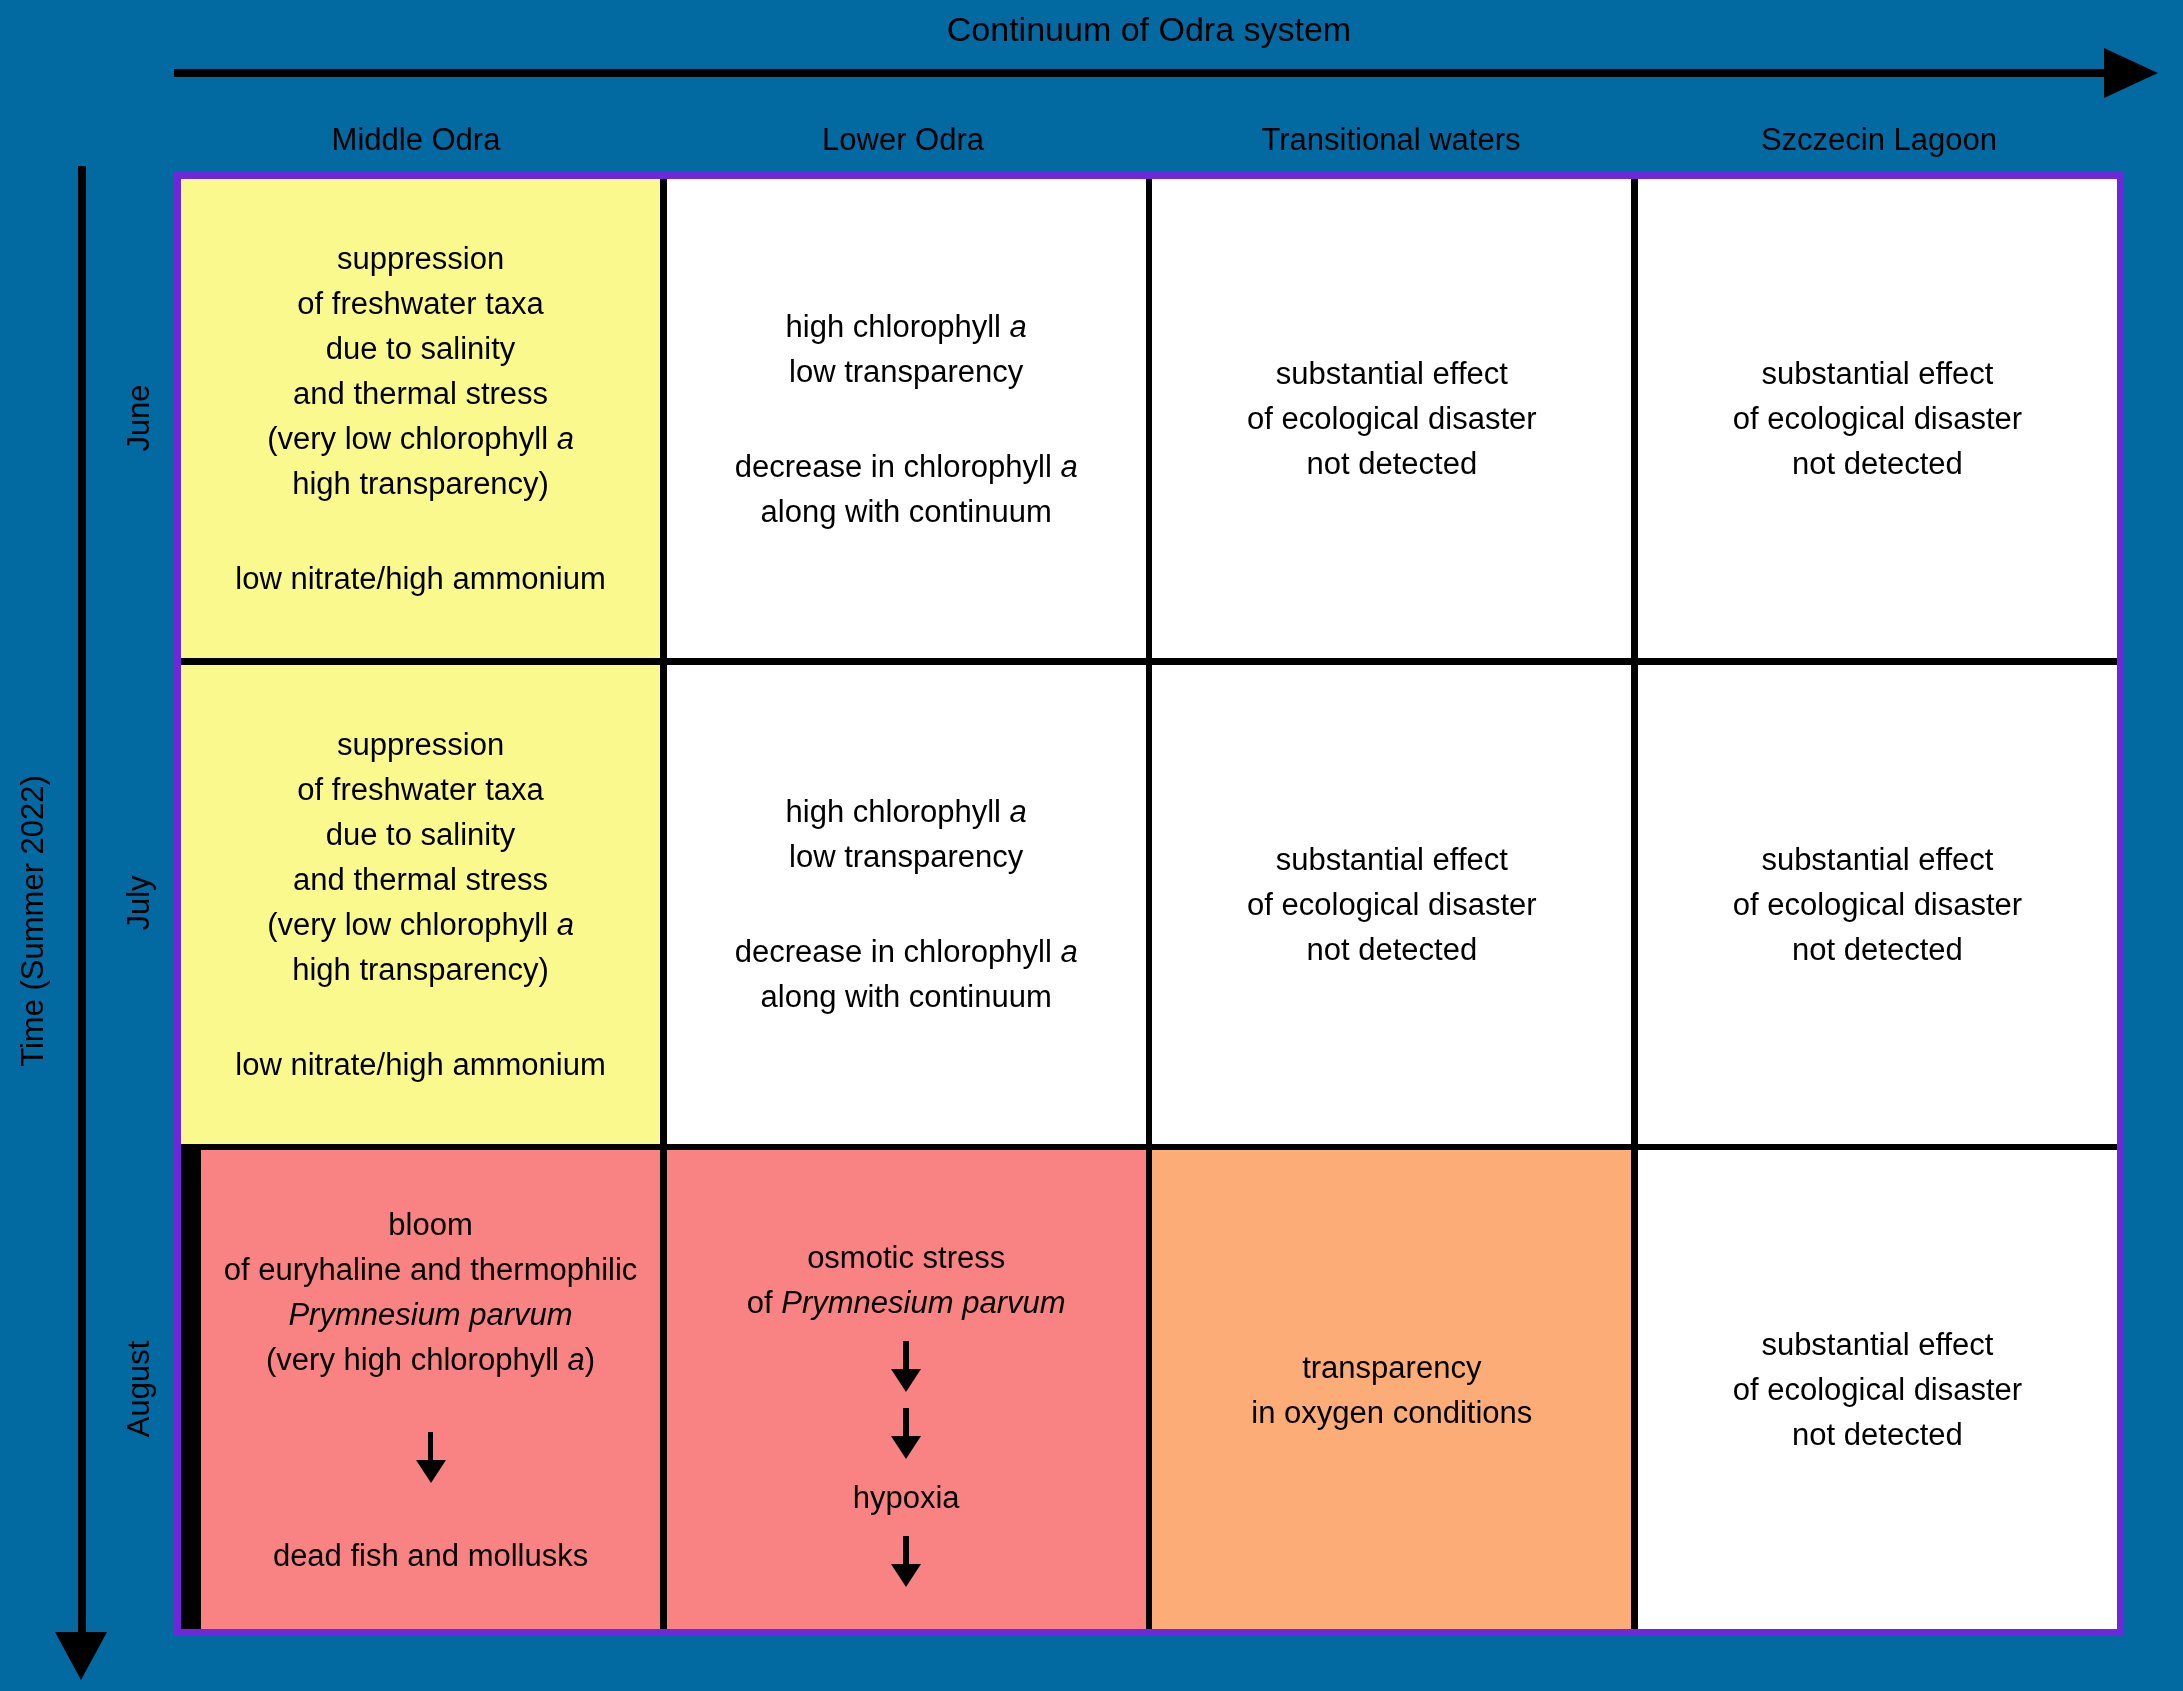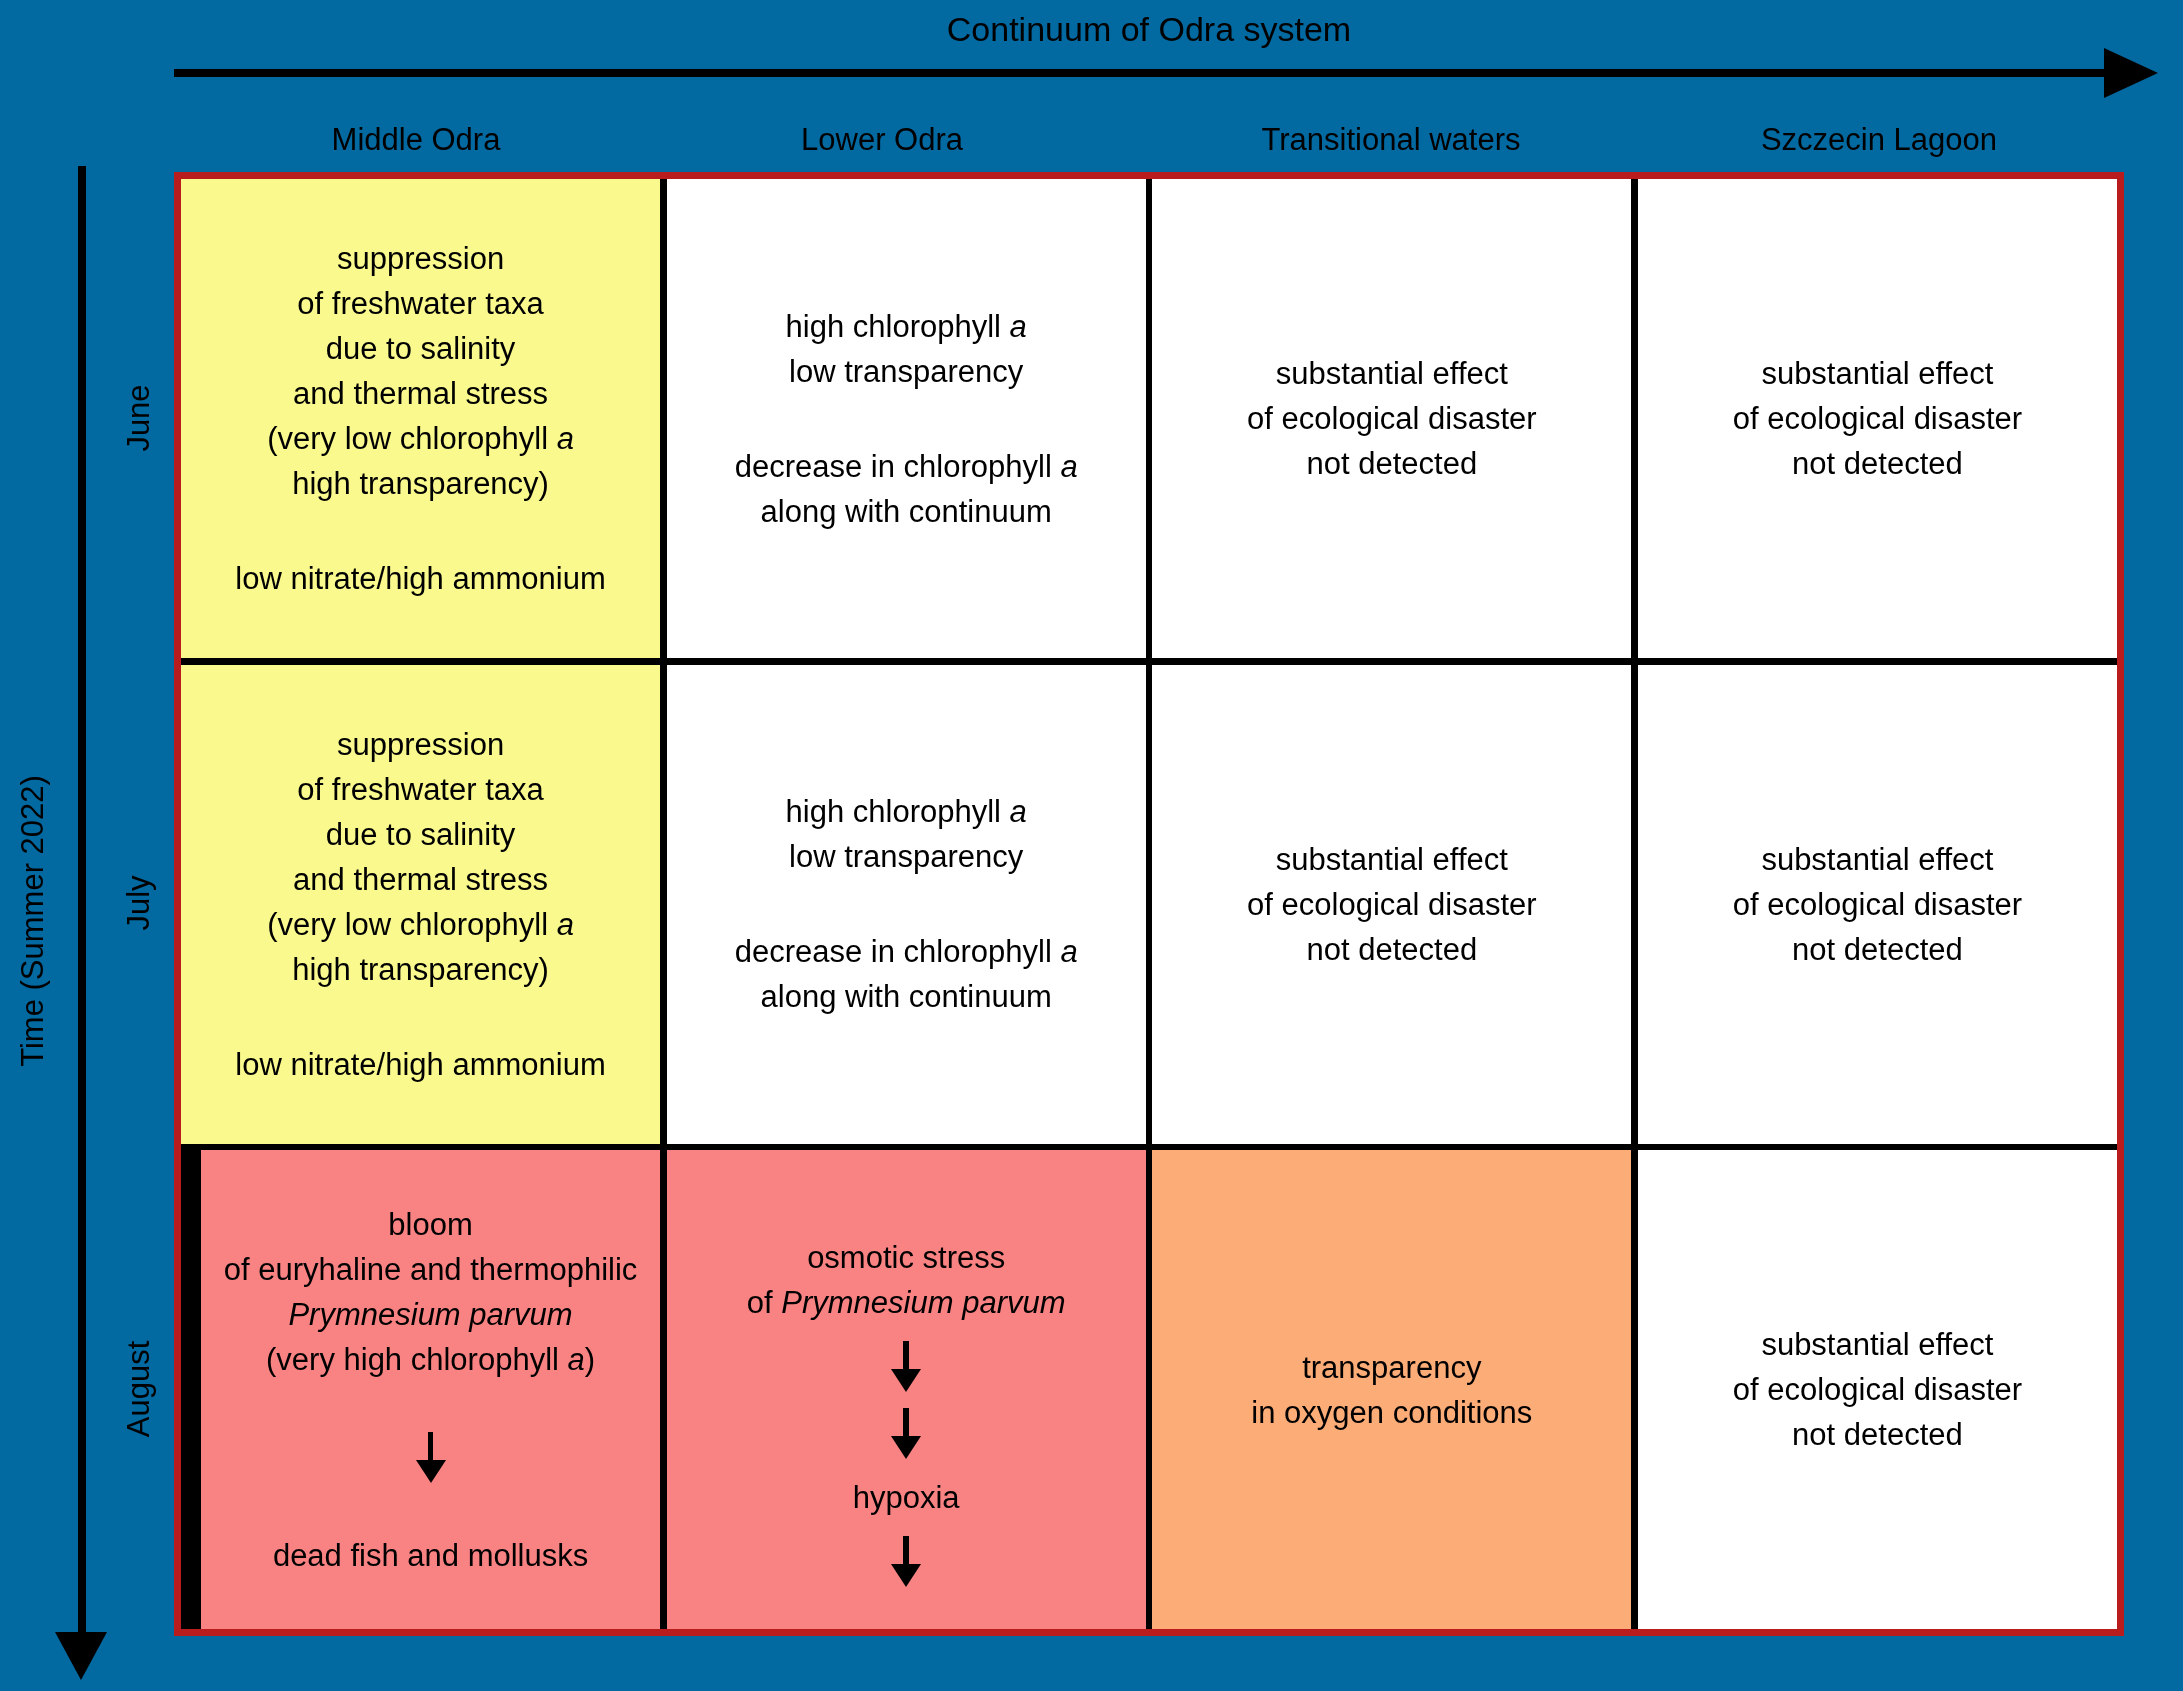"Lower Odra" .col-header.c1 { left: 640px -> 661px }
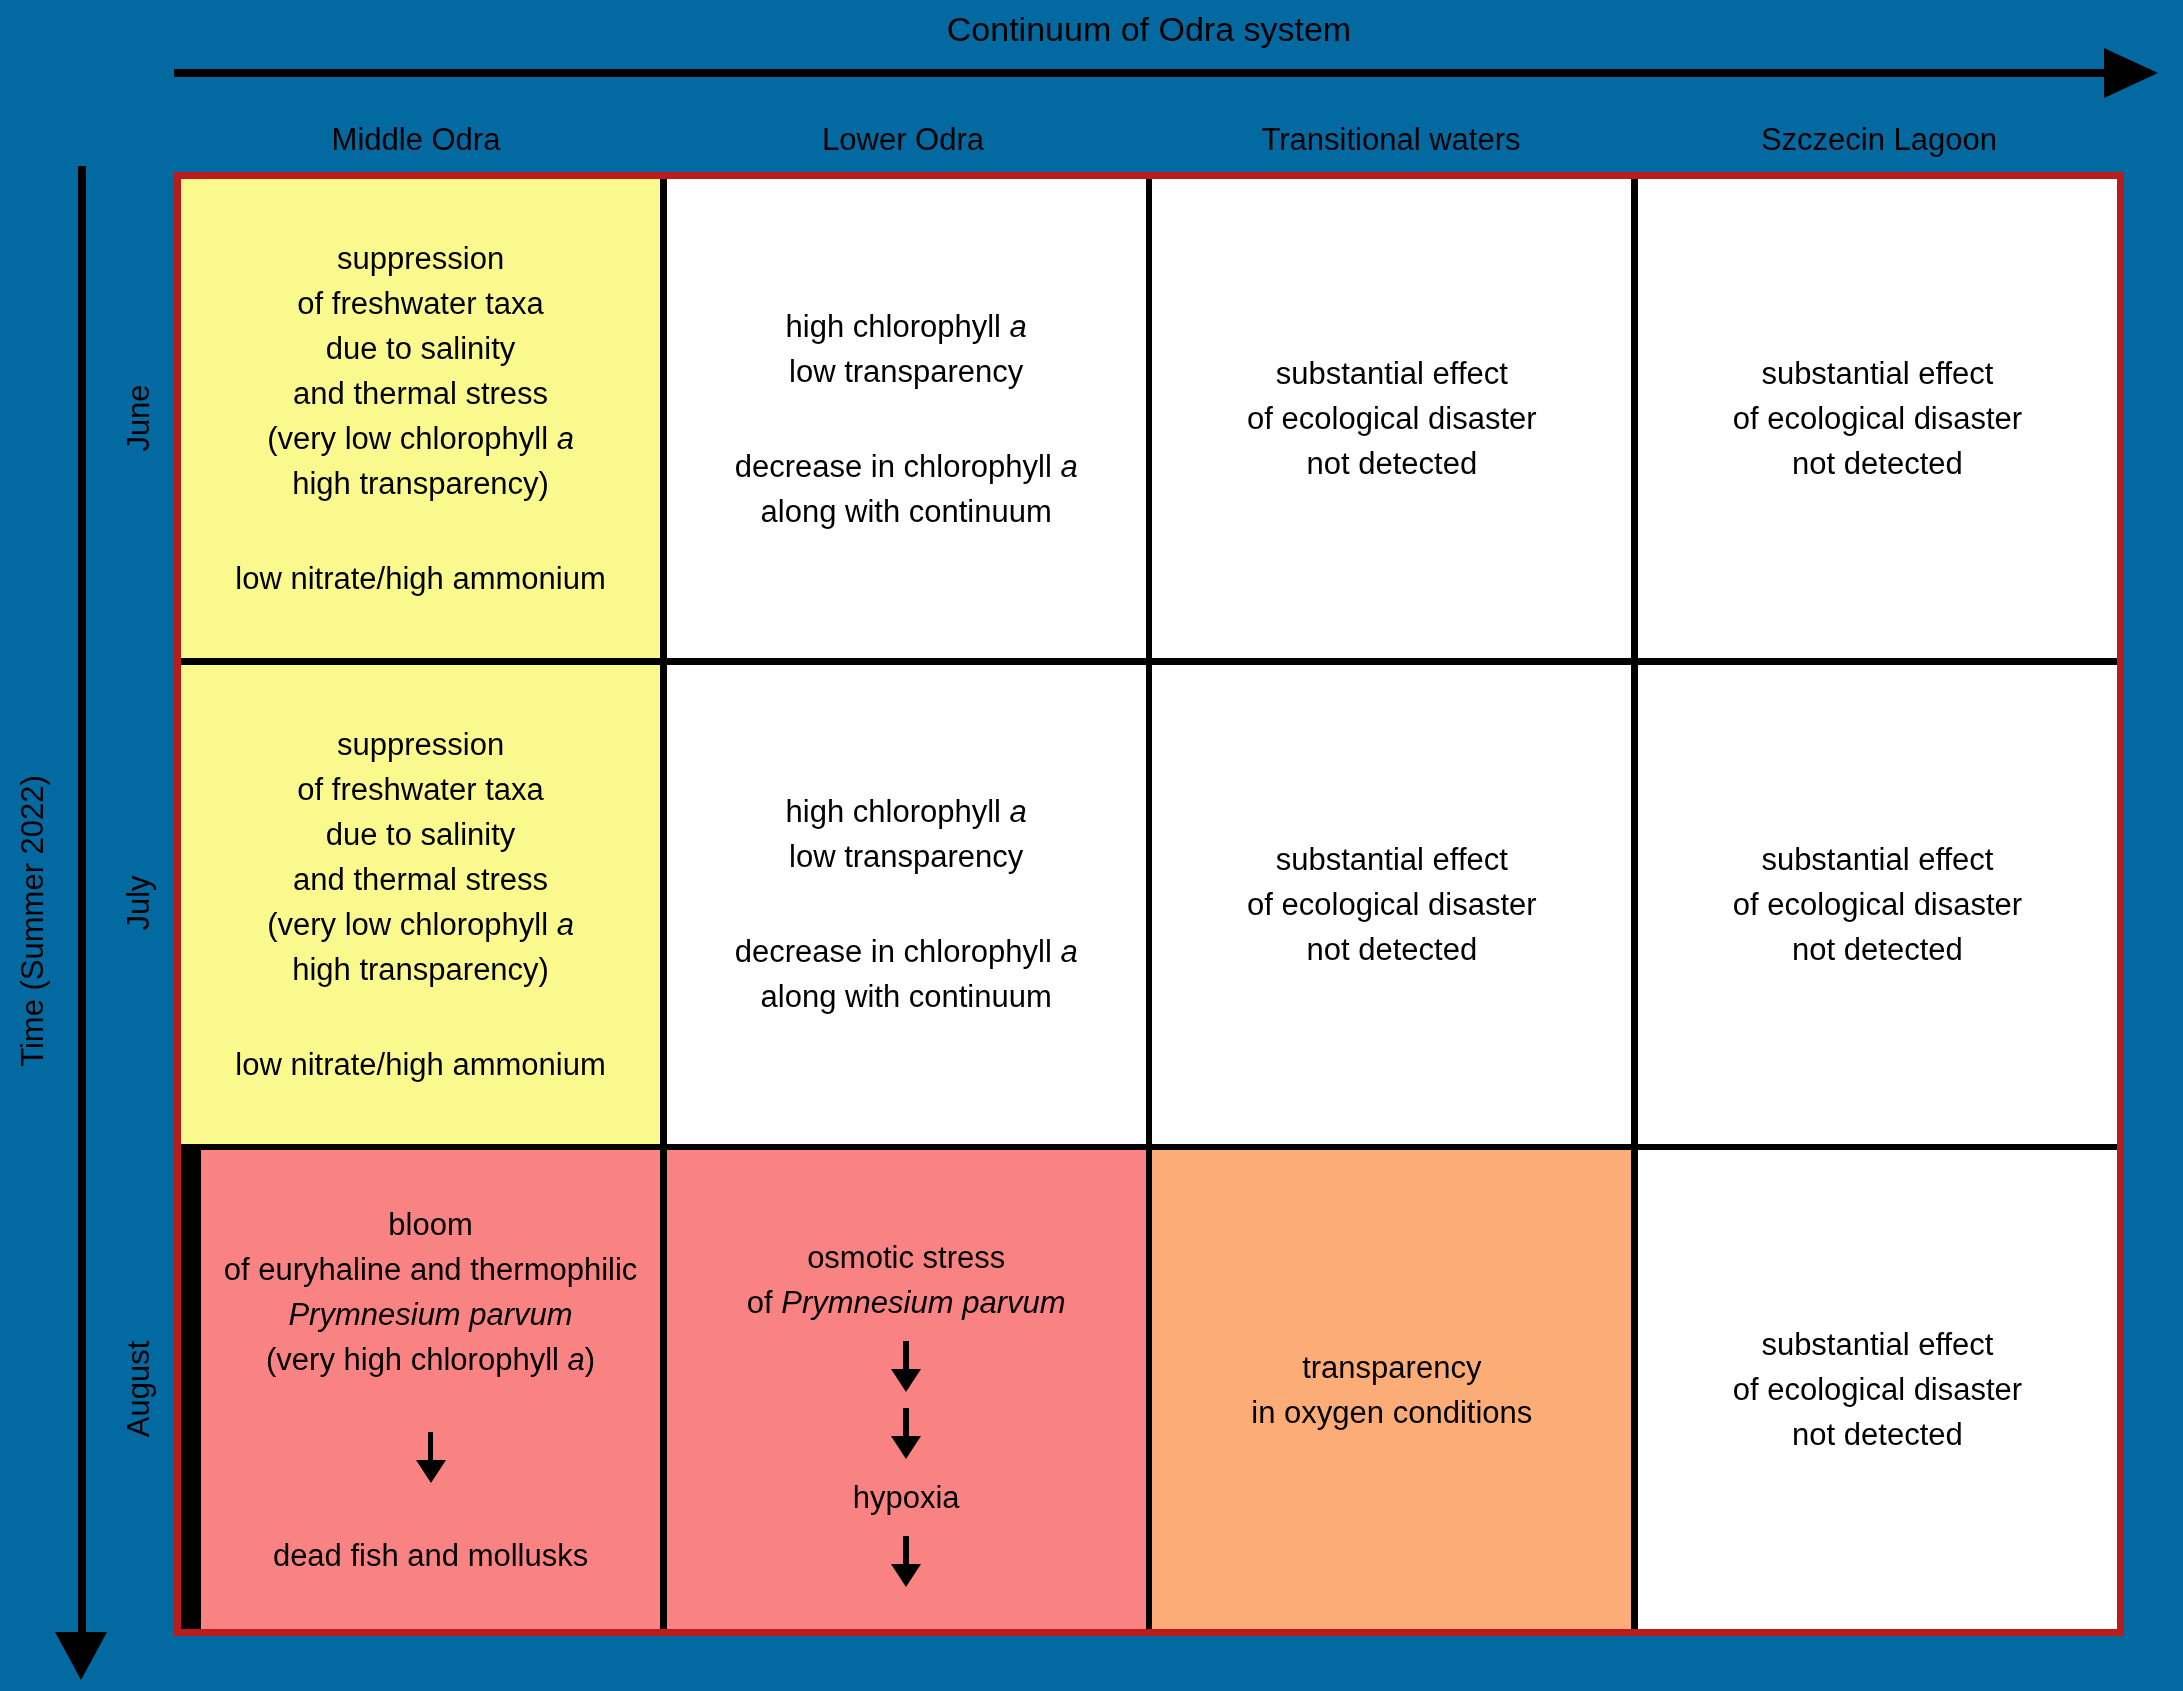"suppression" .grid { border: 7px solid #b91c1c -> 7px solid #6d28d9 }
